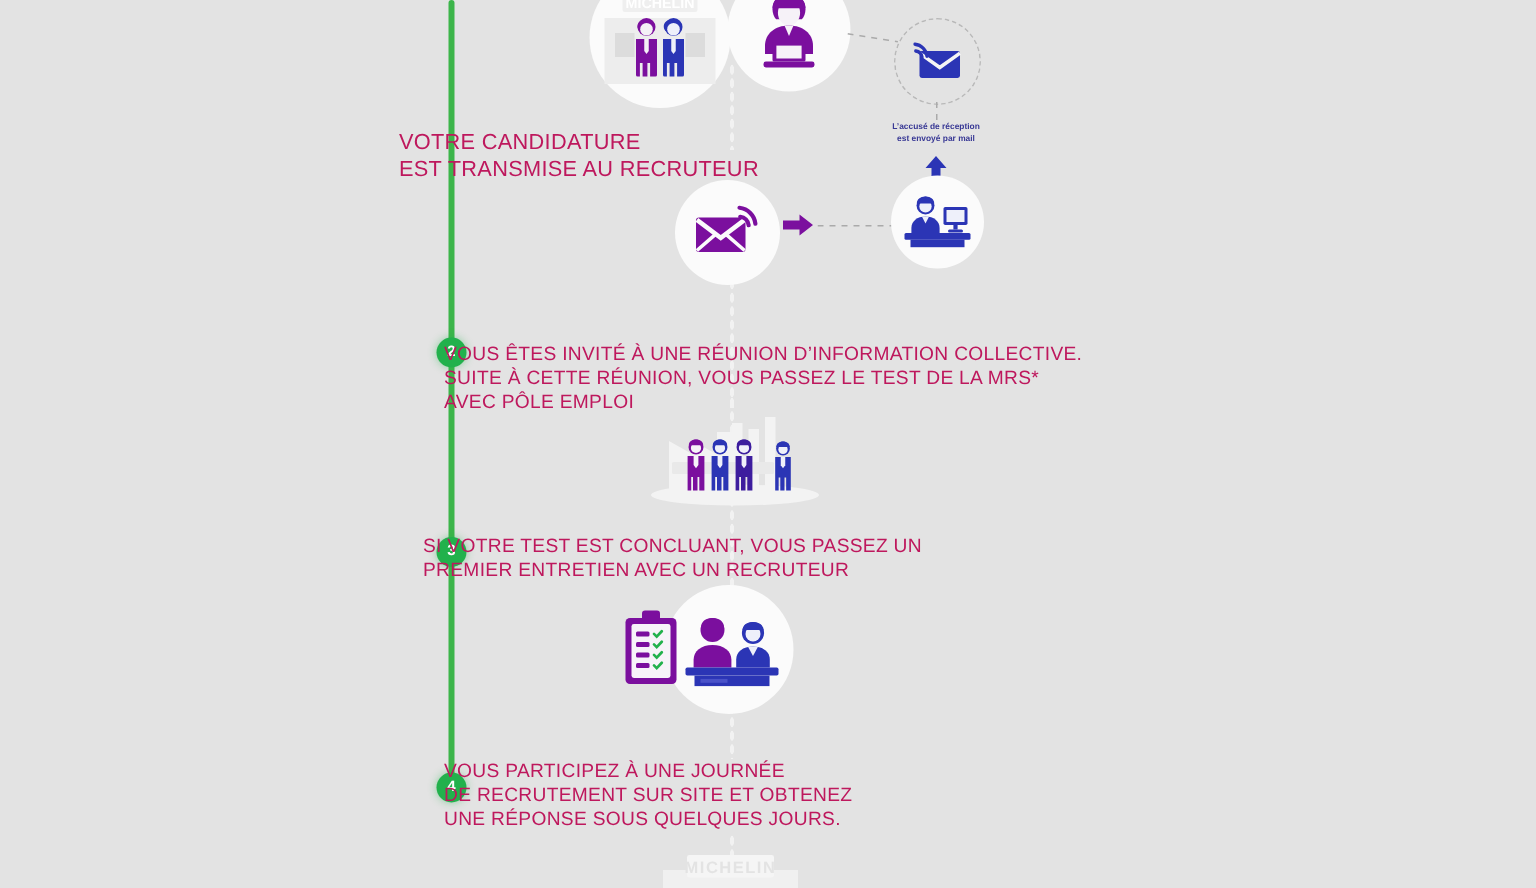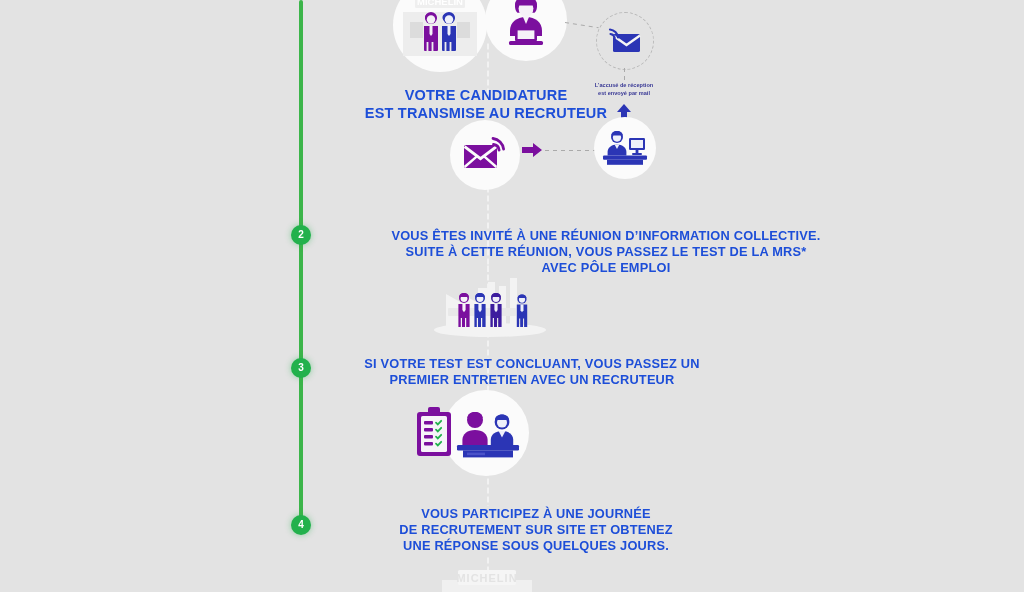"VOTRE CANDIDATURE" .headline { color: #1d4ed8 -> #be185d; font-weight: bold -> normal; text-align: center -> none }
